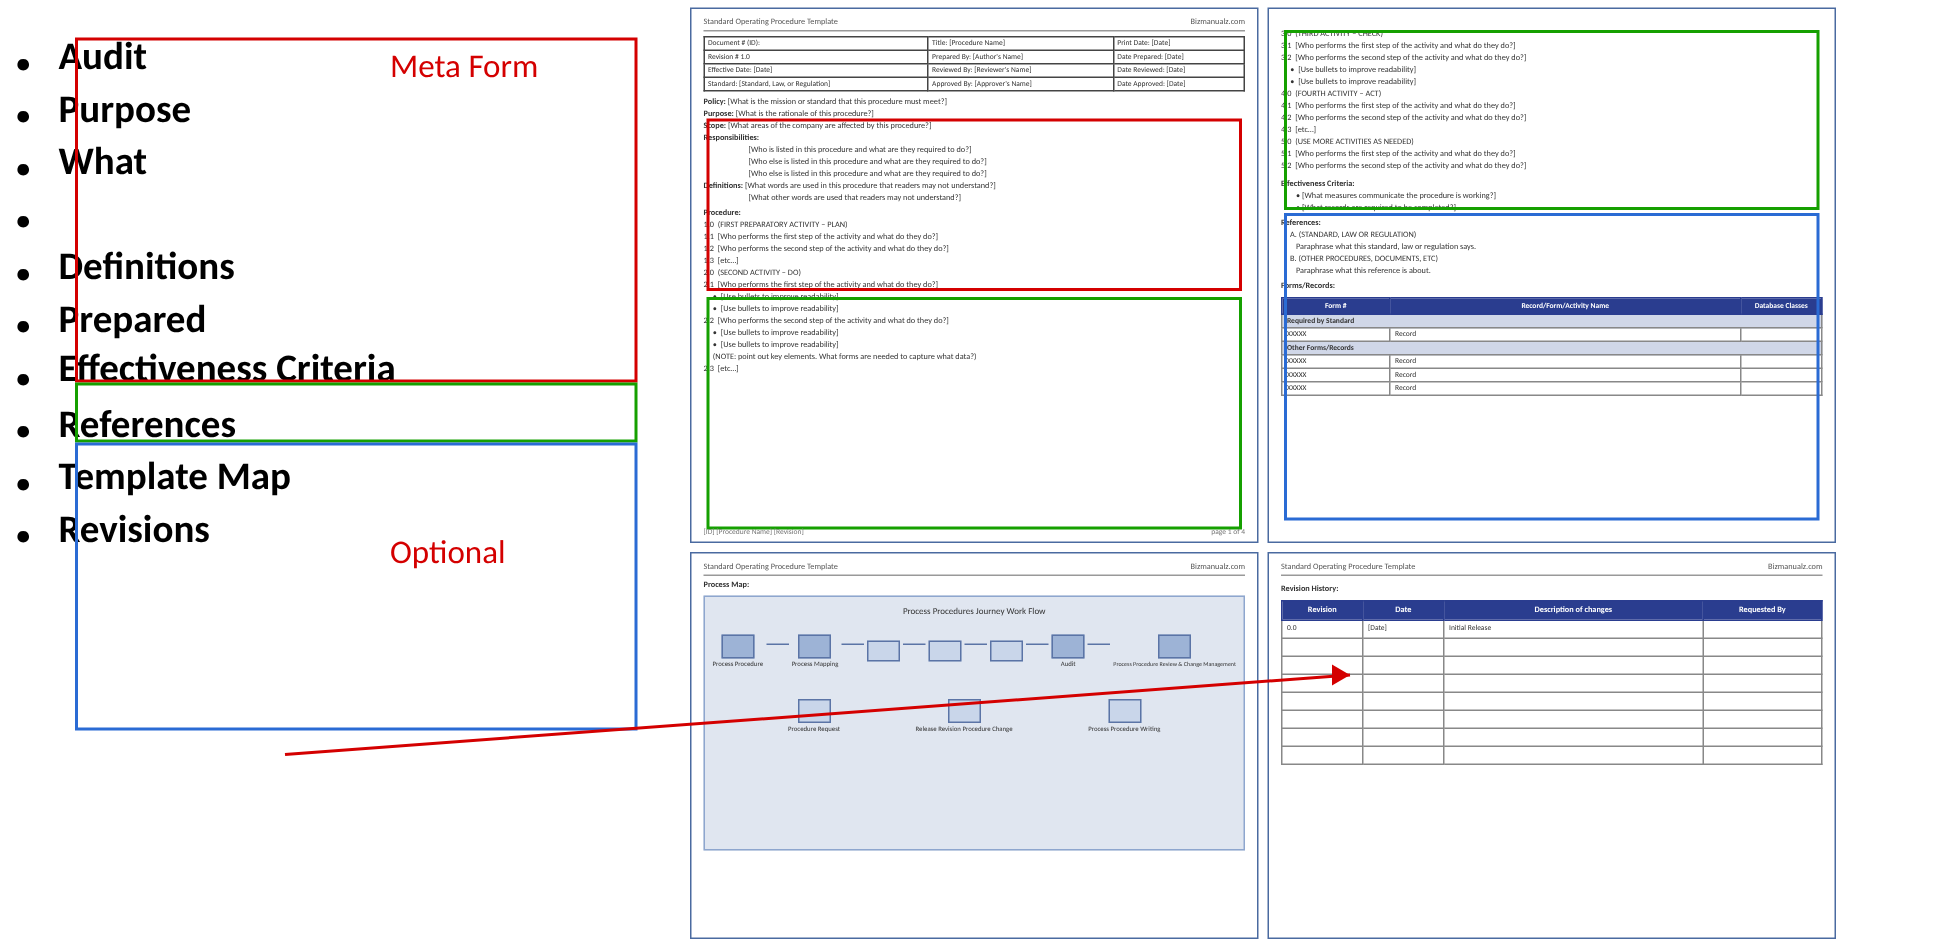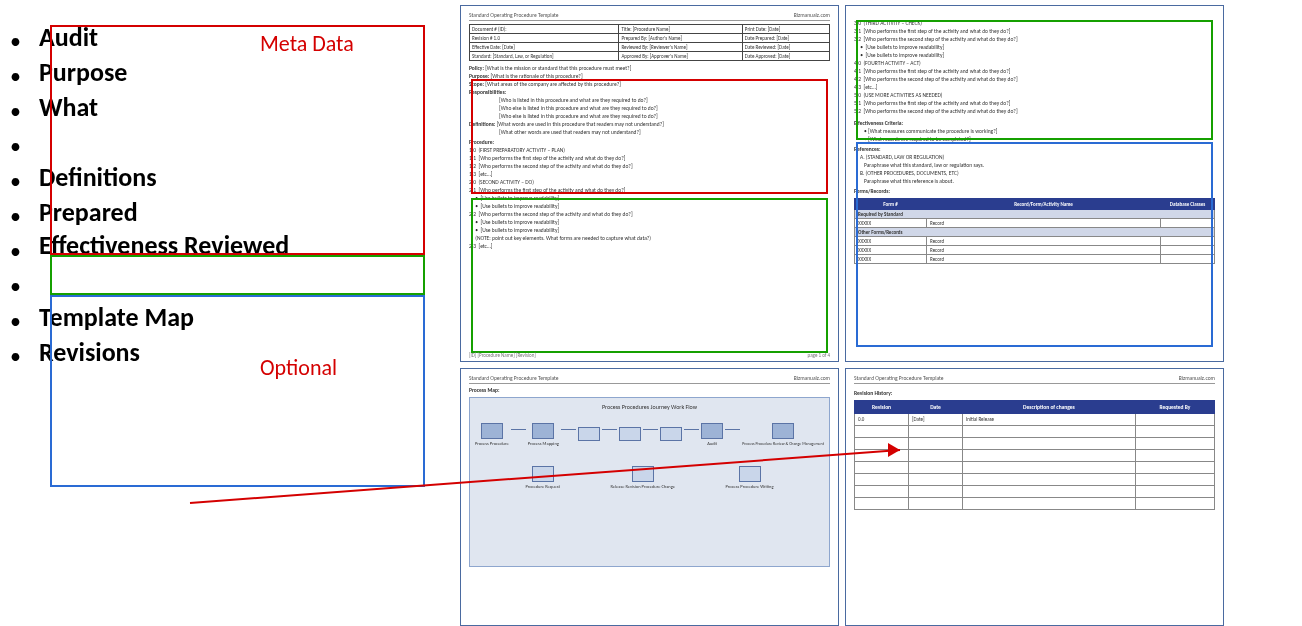"Meta Data" div.label-meta { text: Data -> Form }
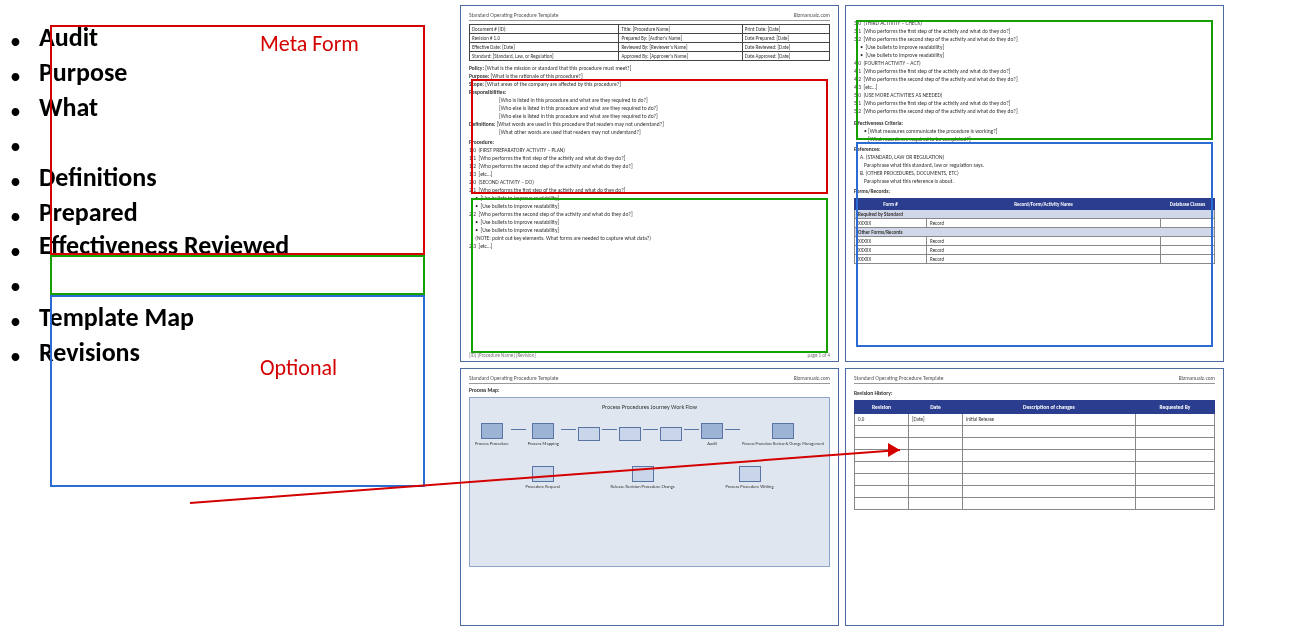"Effectiveness Reviewed" span { text: Reviewed -> Criteria }
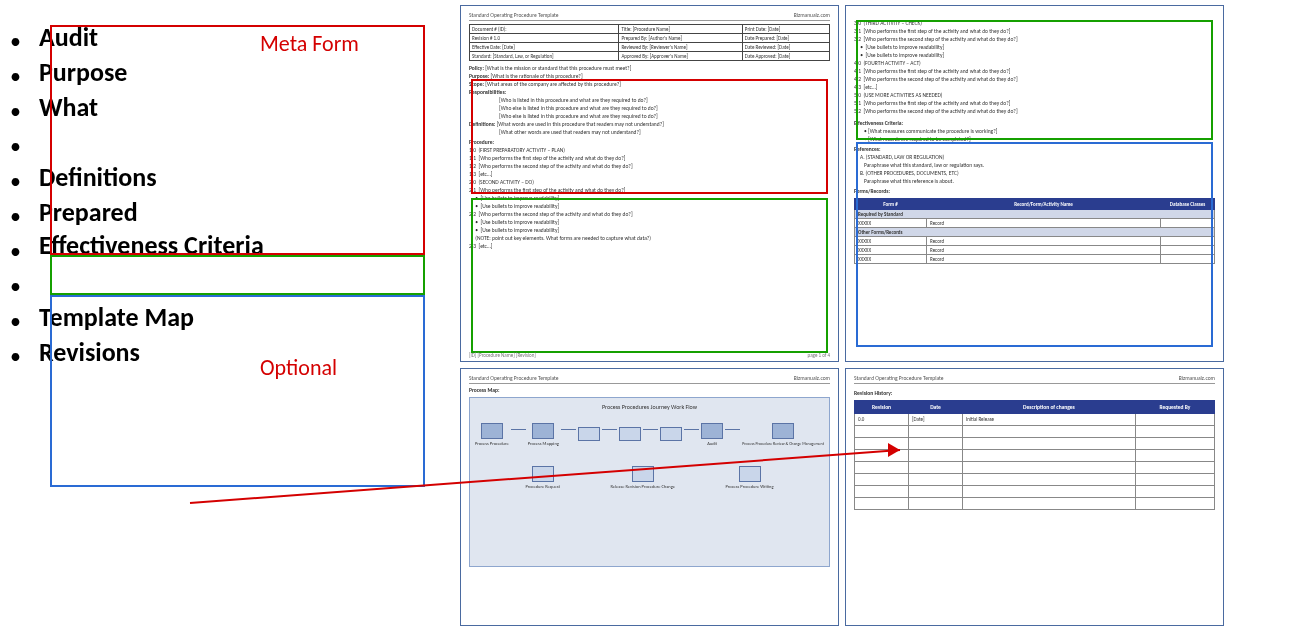"References" span.item-text { html: none -> <span>References</span> }
